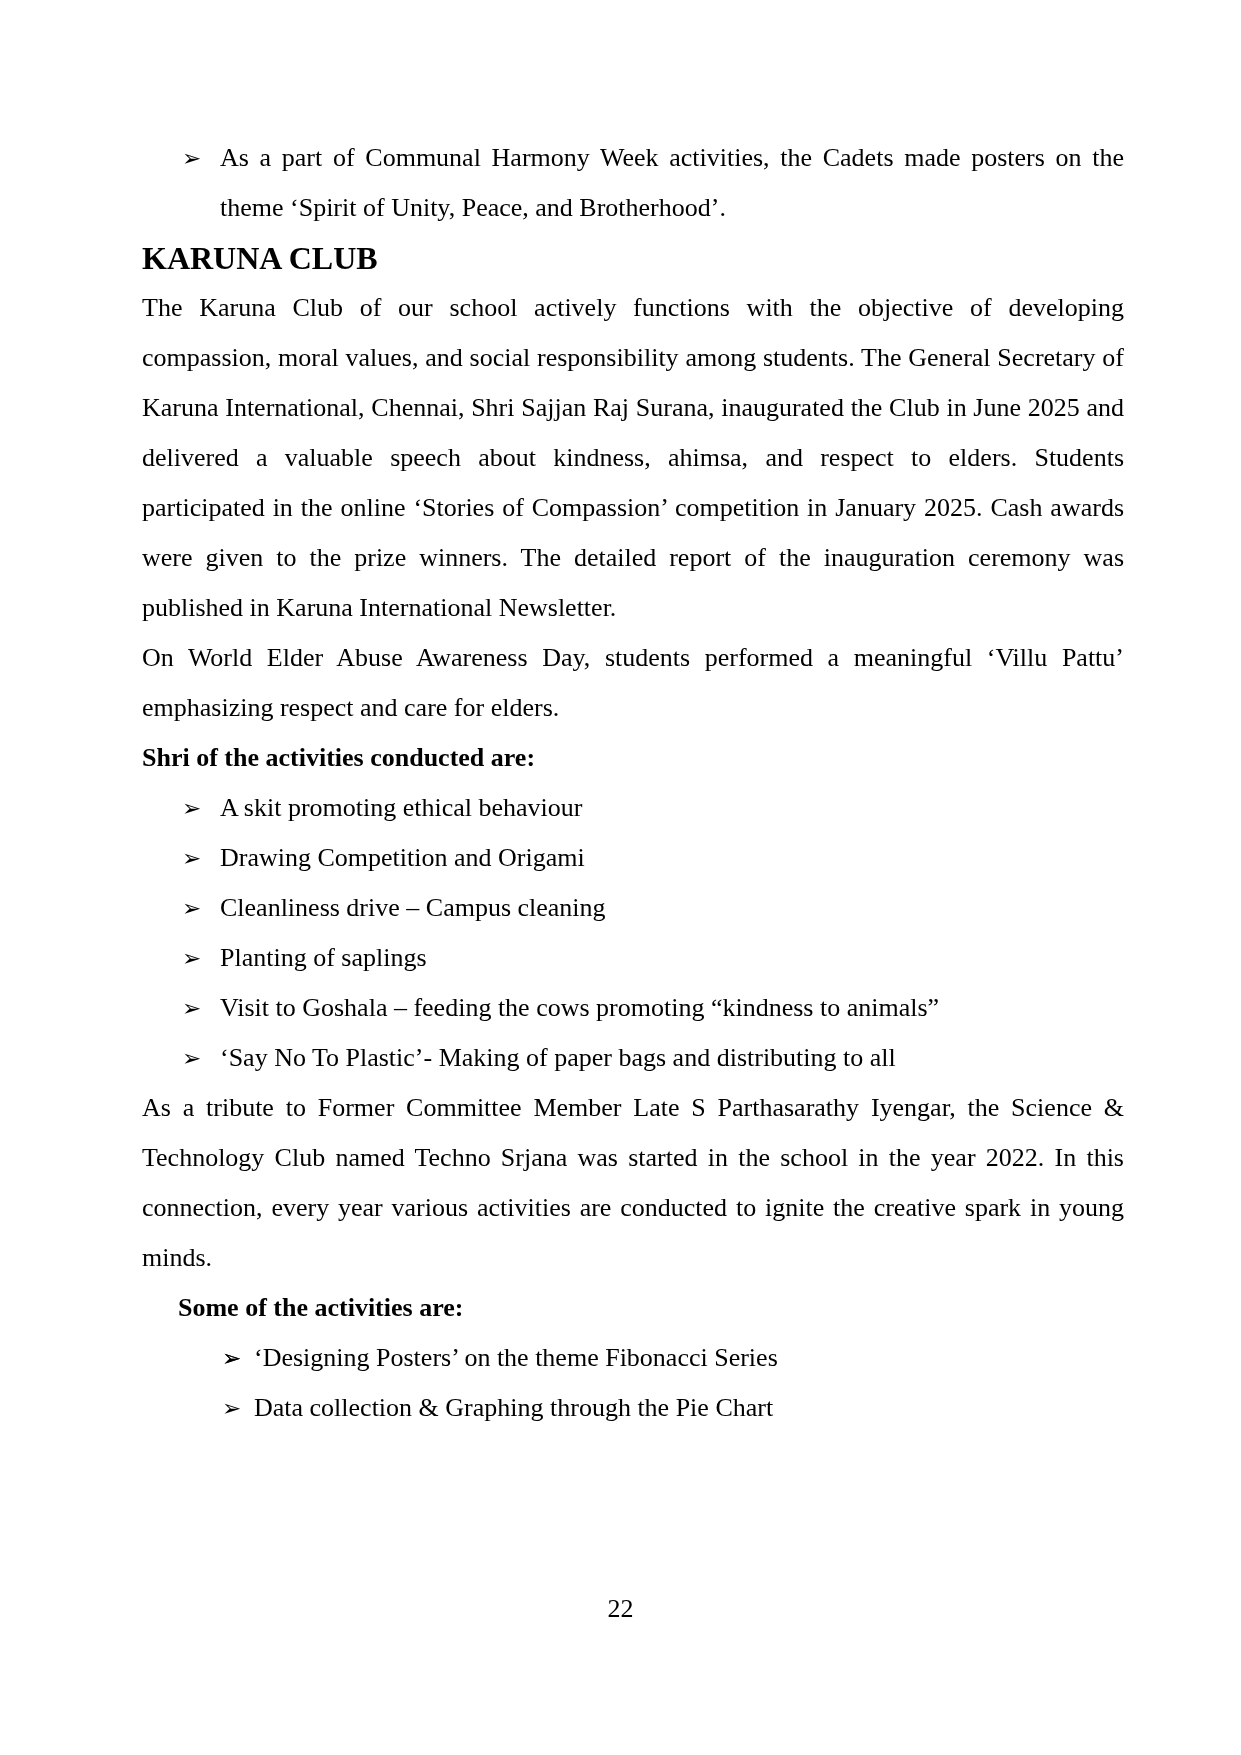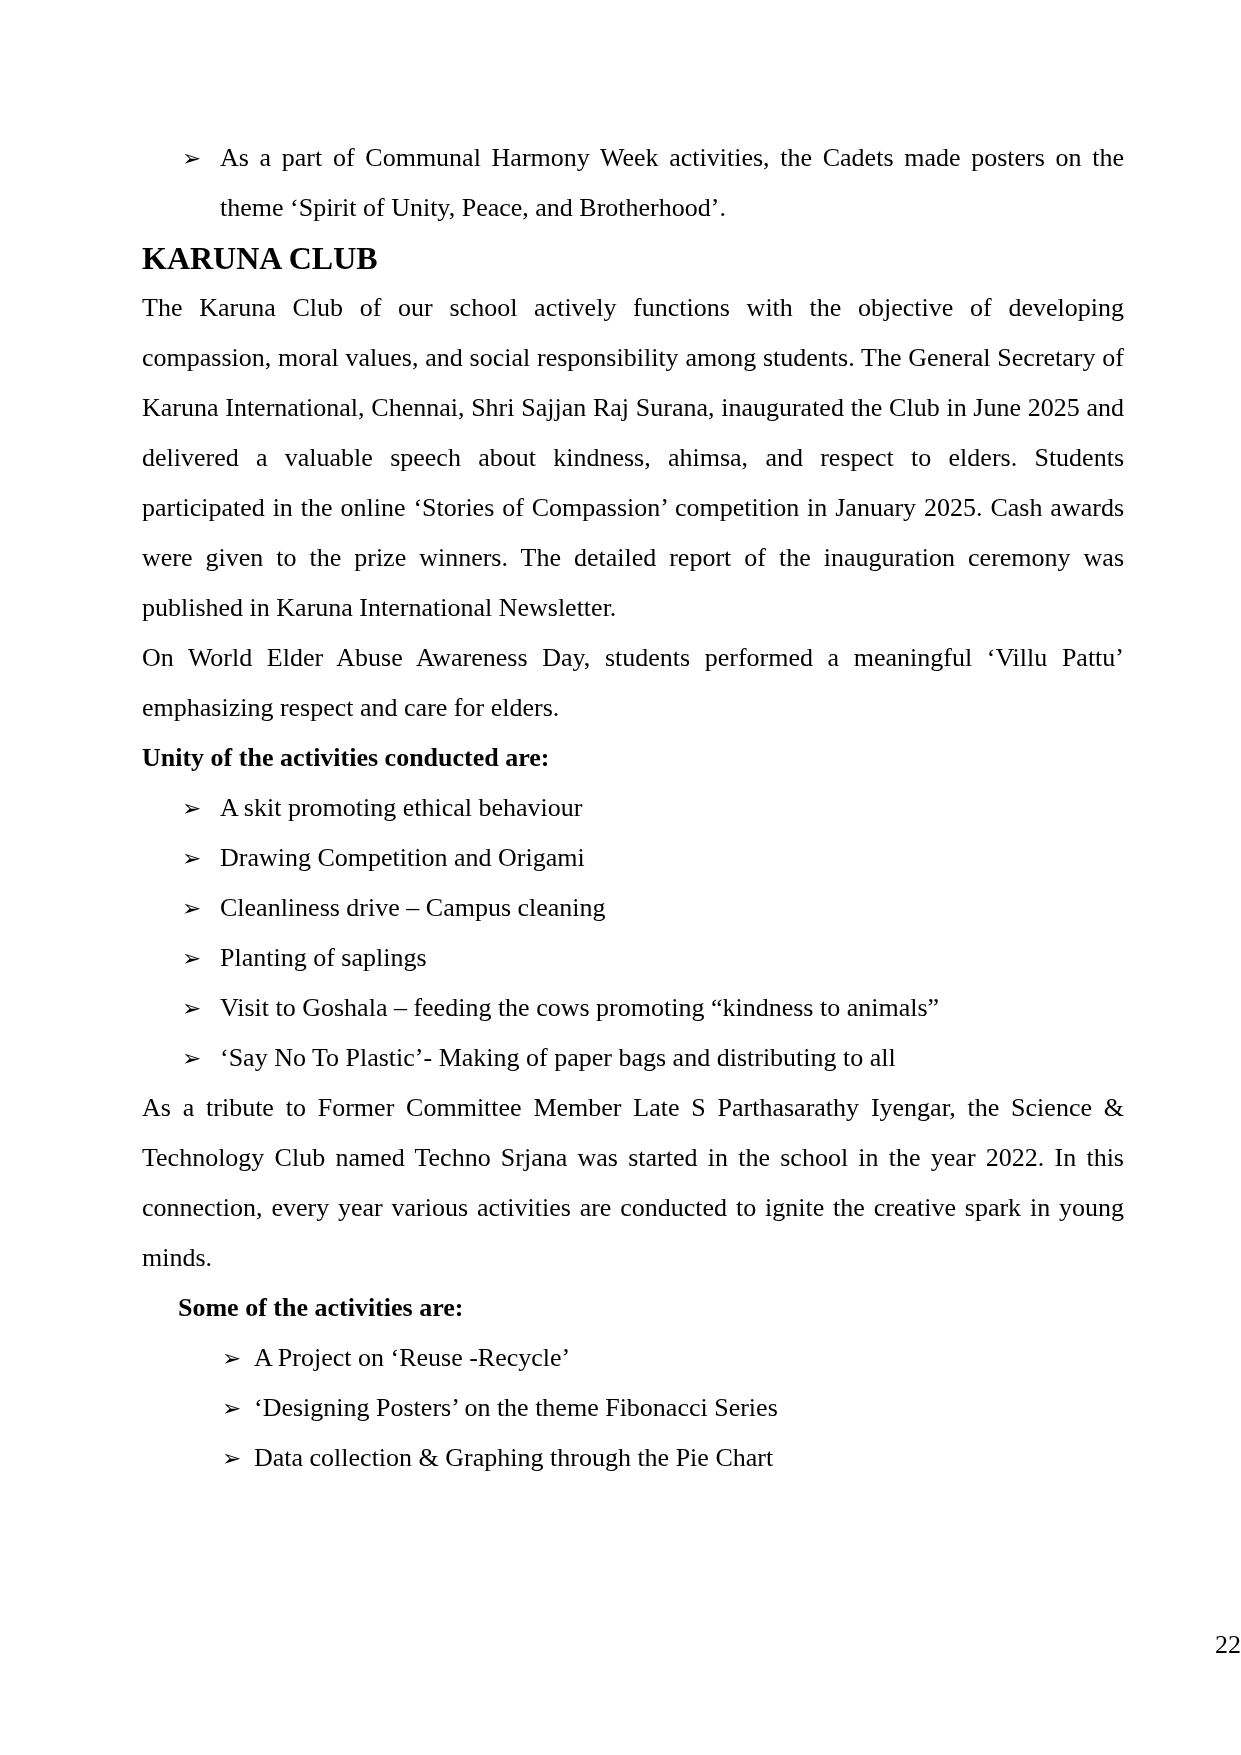"Unity of the activities conducted" p.label { text: Unity -> Shri }
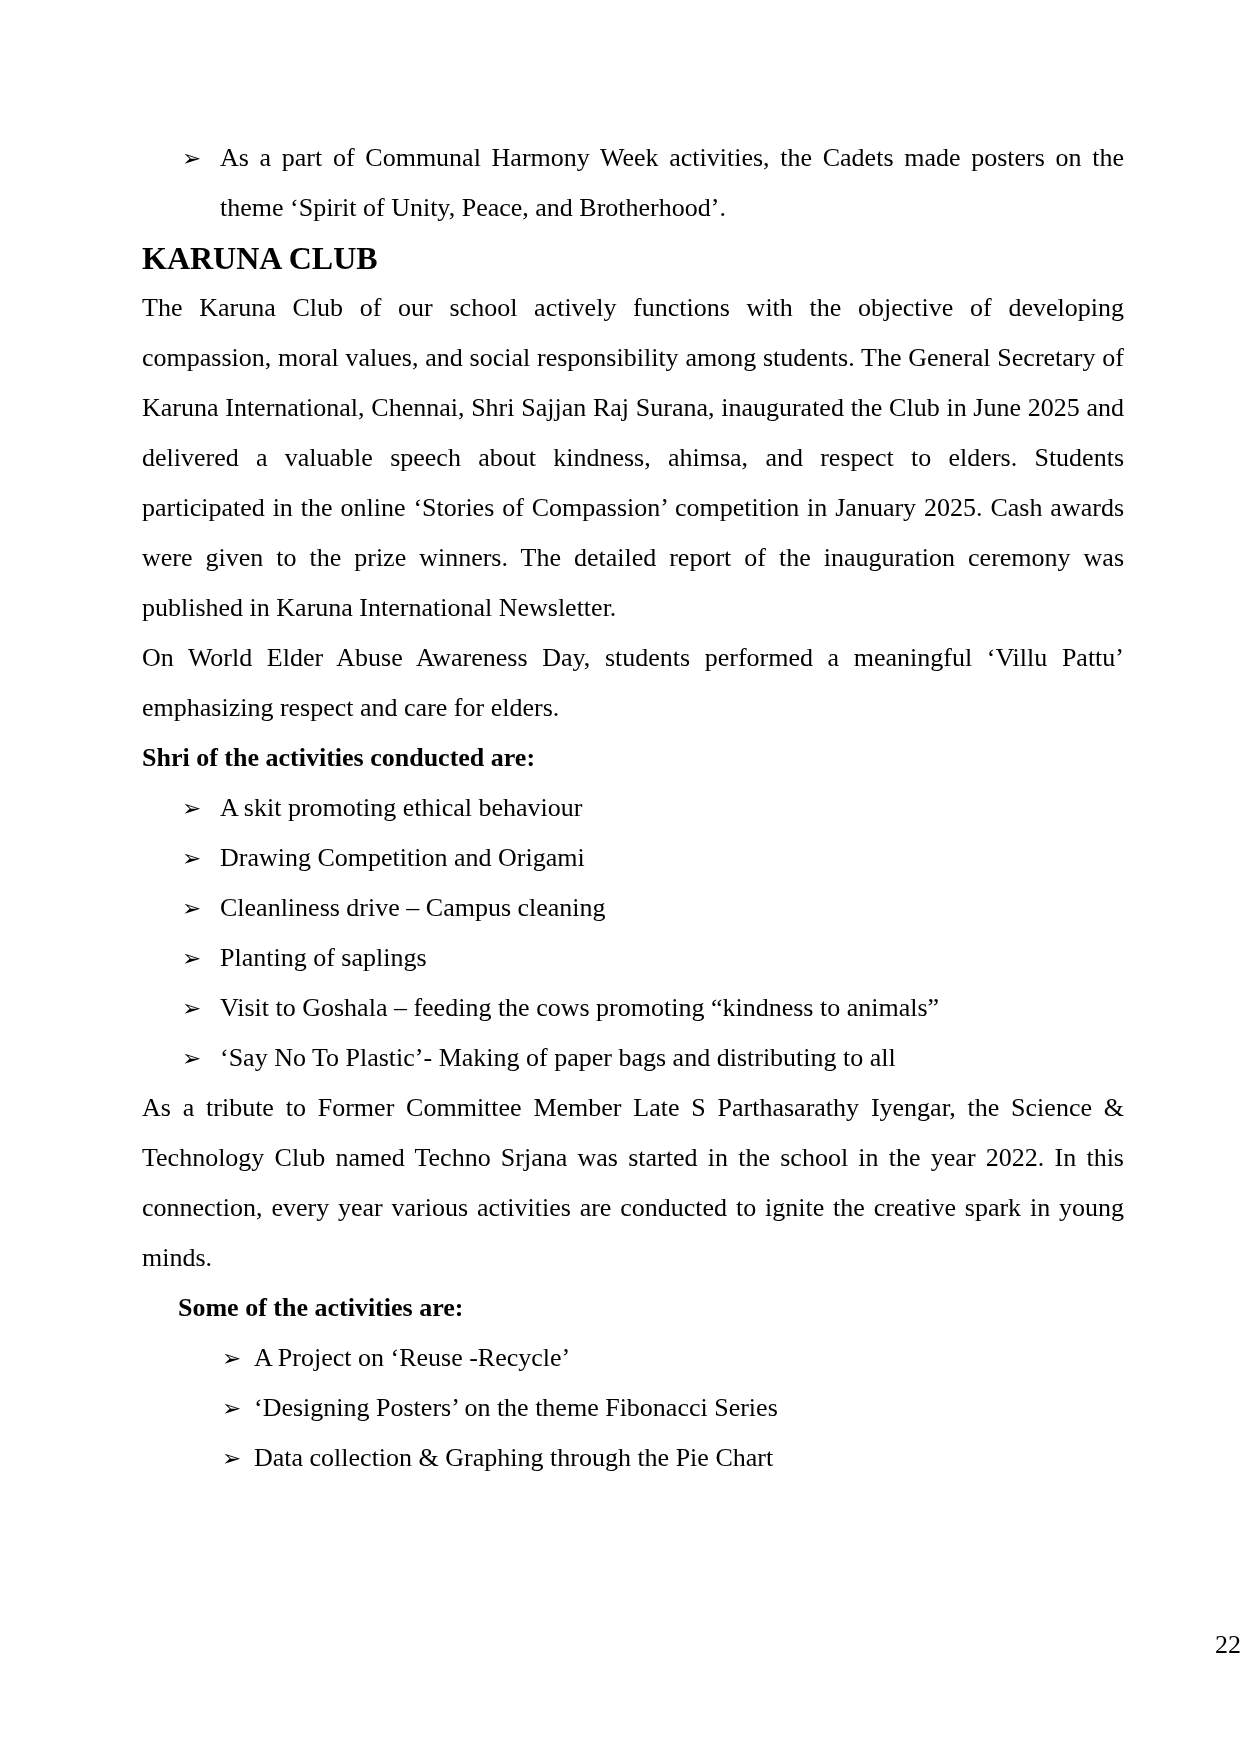"A Project on ‘Reuse -Recycle’" span { html: <span>A Project on ‘Reuse -Recycle’</span> -> none }
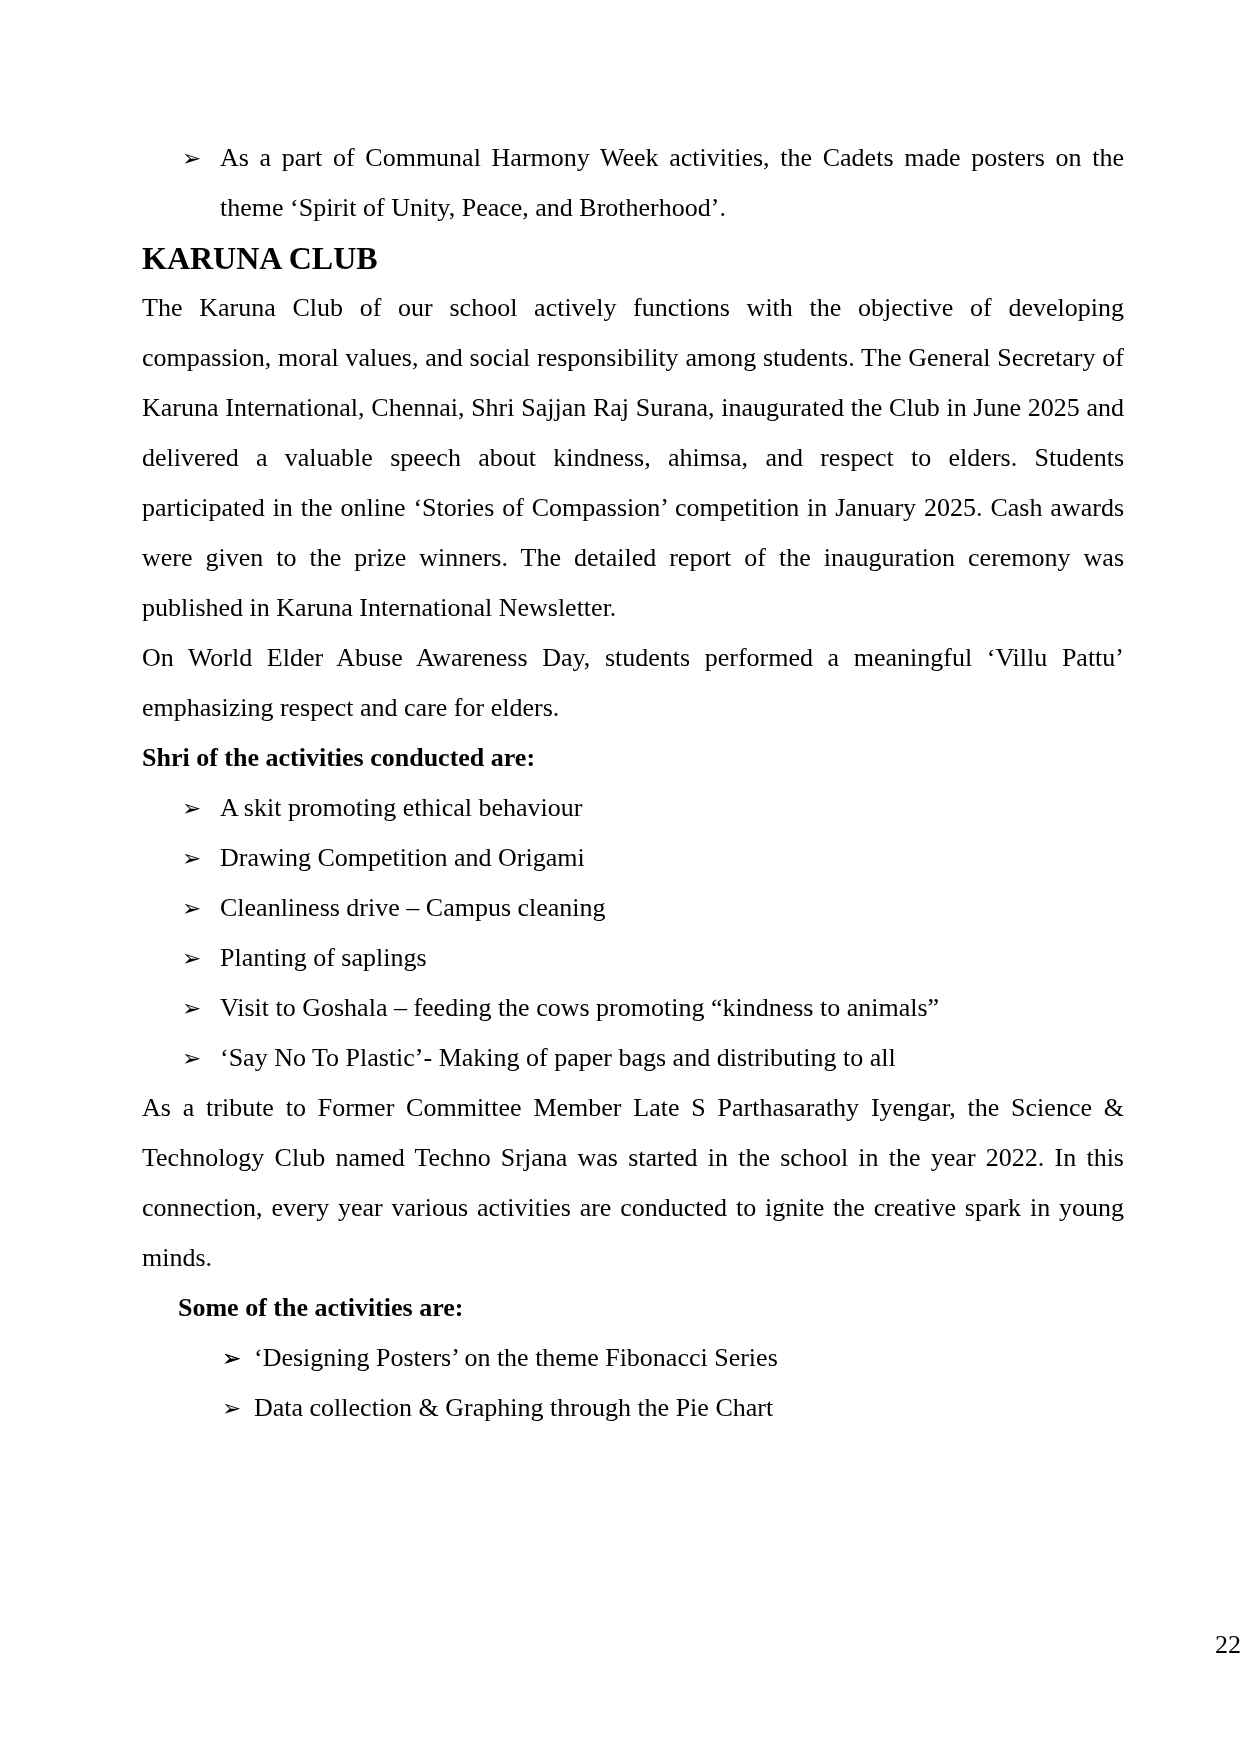"22" .footer { text-align: right -> center; top: 1620px -> 1584px }
